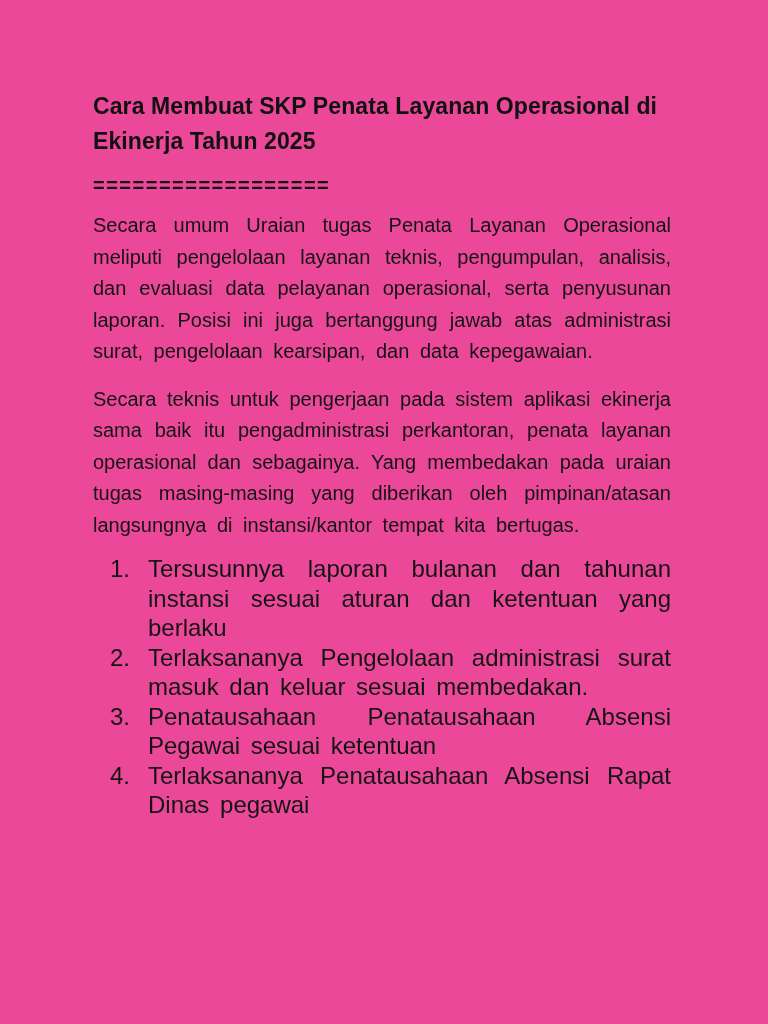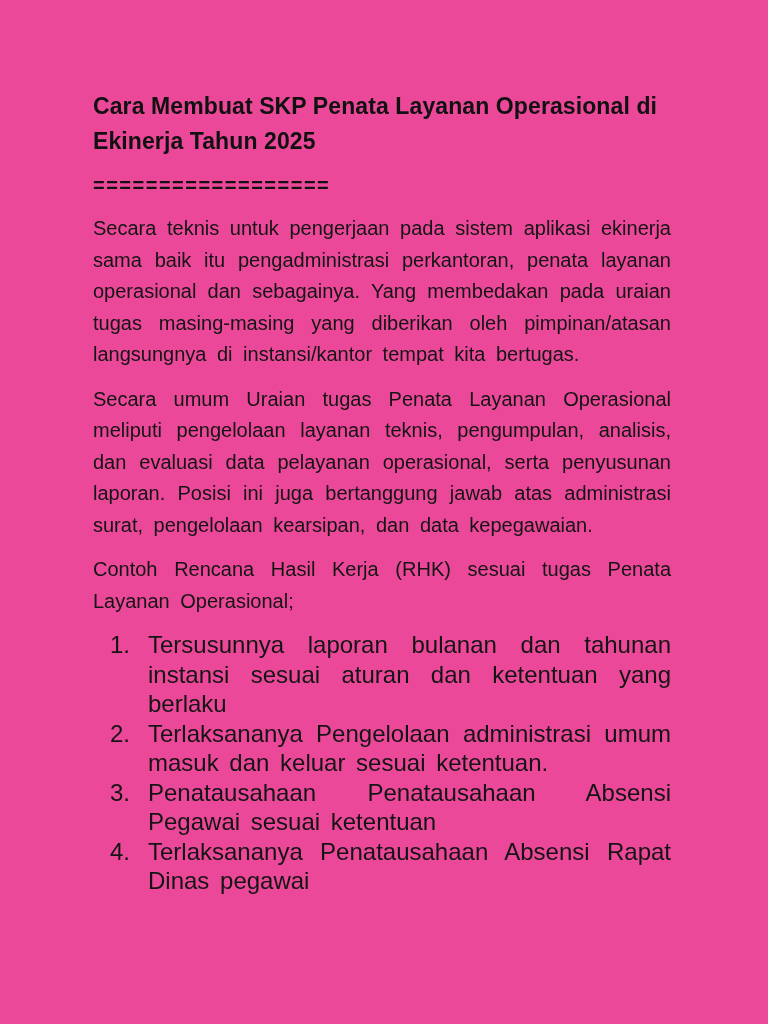"Secara teknis untuk pengerjaan pada" p.para { order: before "Secara umum Uraian tugas Penata" -> after "Secara umum Uraian tugas Penata" }
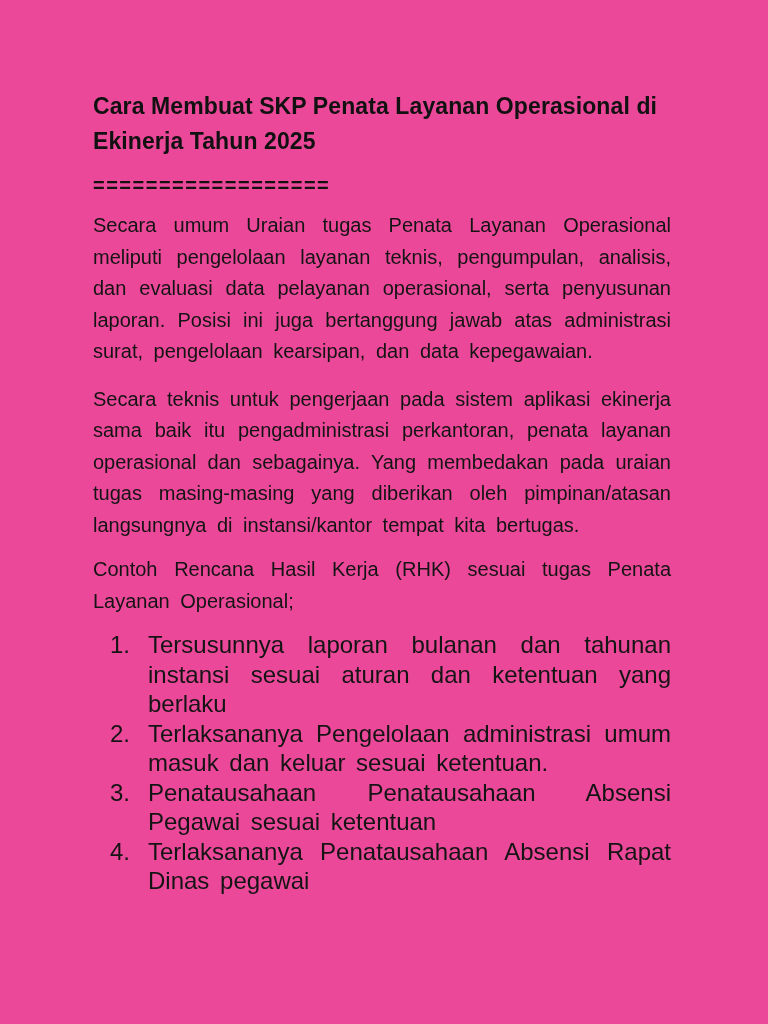"Contoh Rencana Hasil Kerja (RHK)" p.para { html: <p>Contoh Rencana Hasil Kerja (RHK) sesuai tugas Penata Layanan Operasional;</p> -> none }
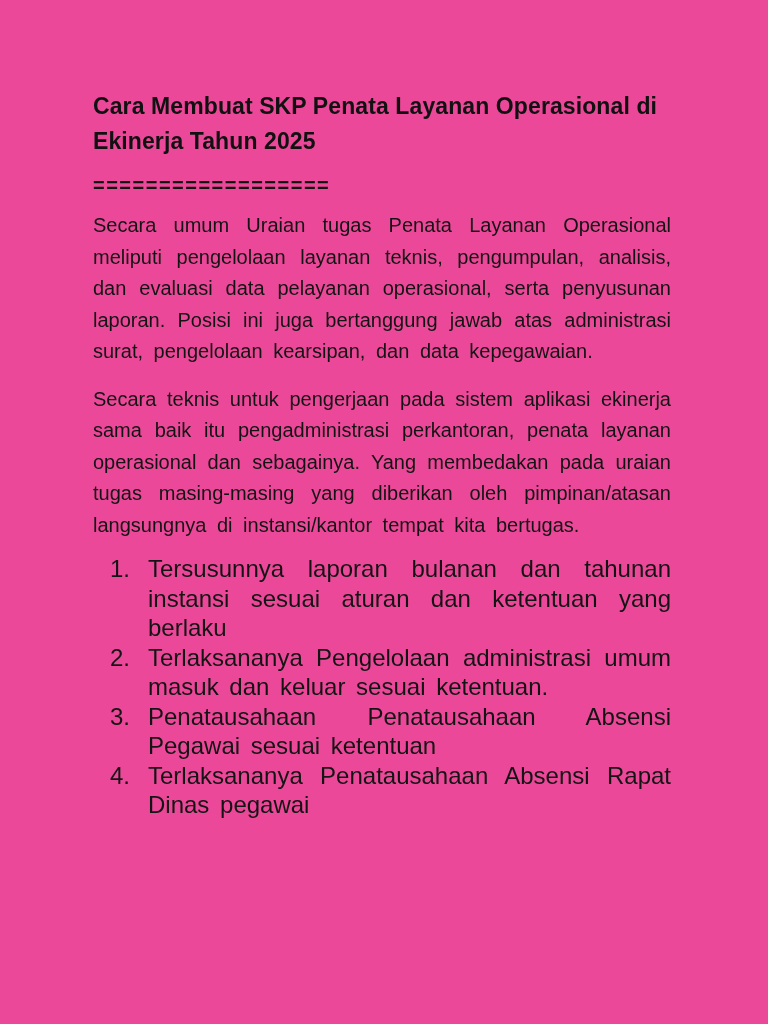"Terlaksananya Pengelolaan administrasi" li { text: umum masuk dan keluar sesuai ketentuan -> surat masuk dan keluar sesuai membedakan }
